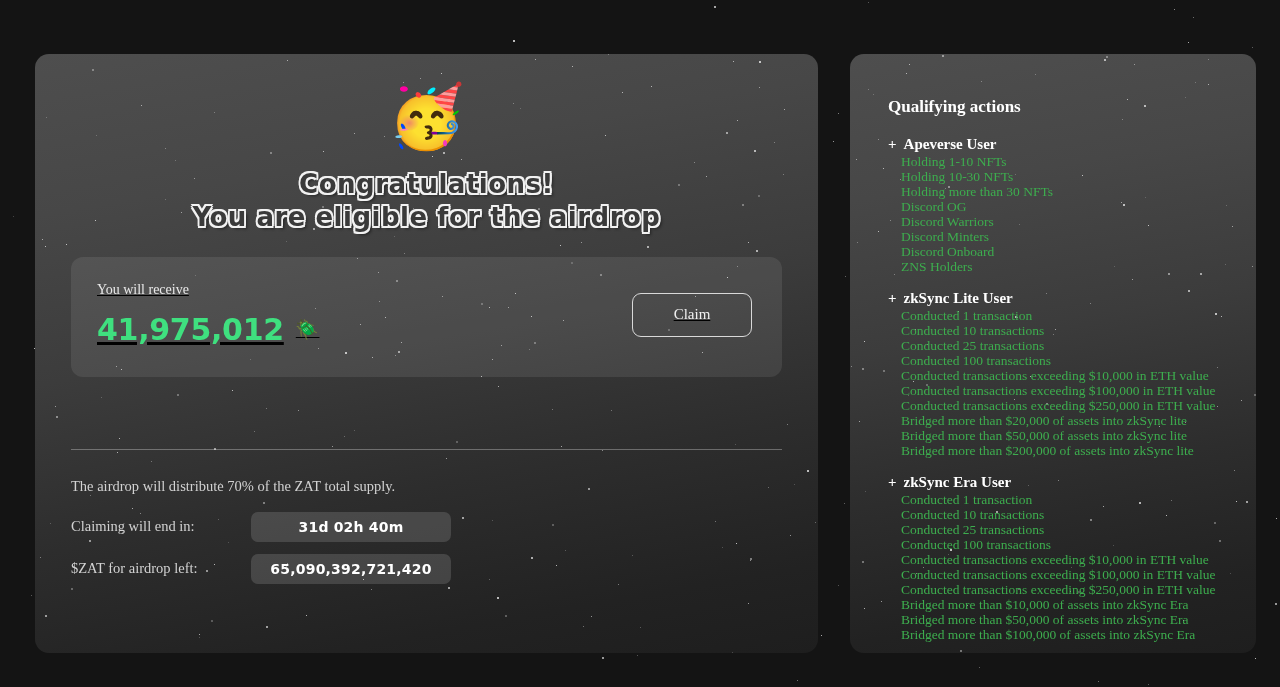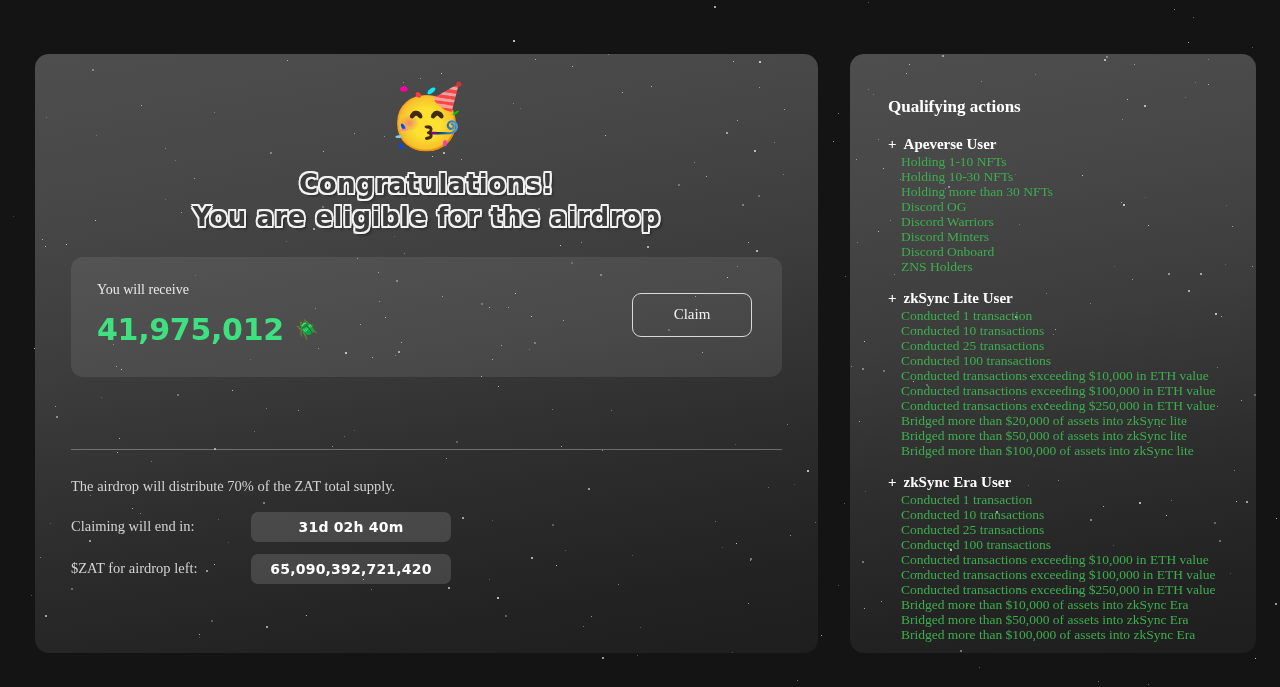"You will receive" .receive-box { text-decoration: none -> underline }
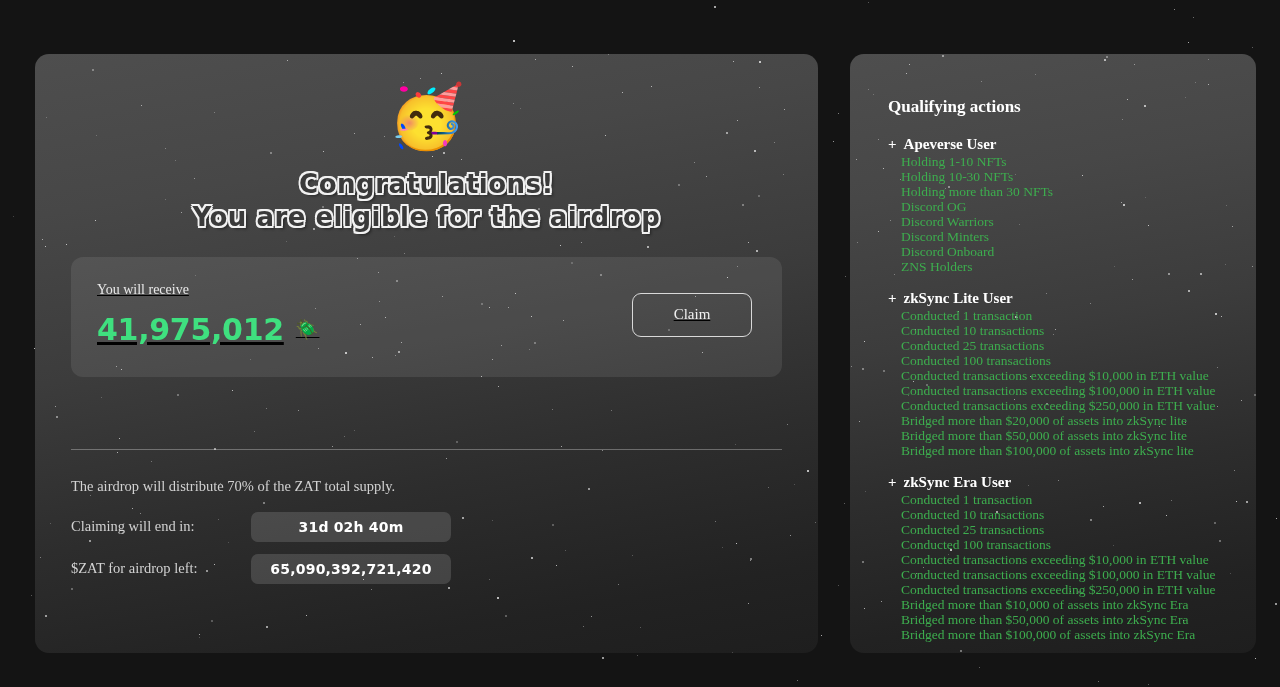"Bridged more than $100,000 of assets into zkSync lite" li { text: $100,000 -> $200,000 }
